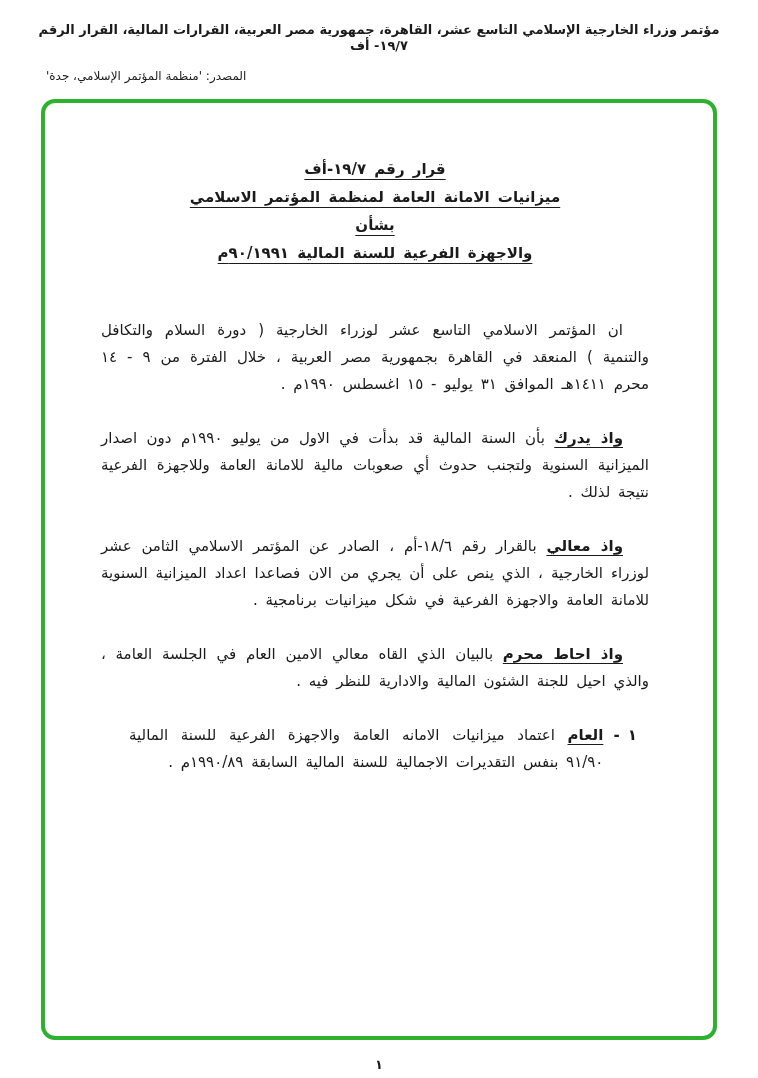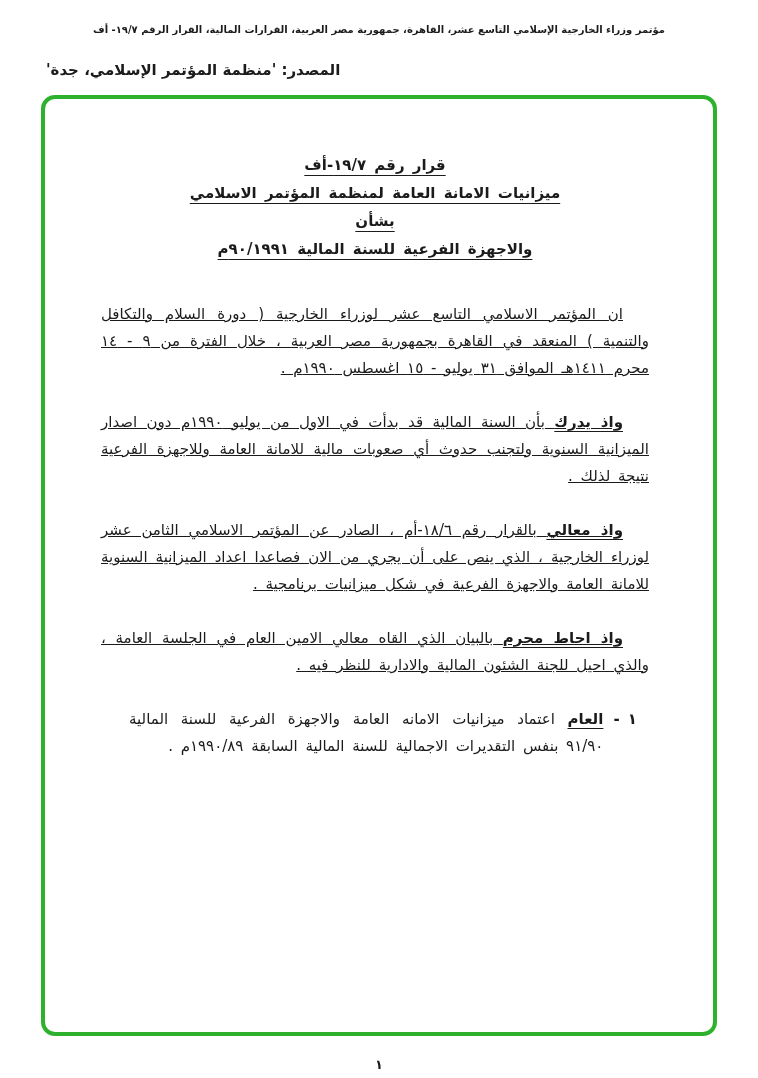"مؤتمر وزراء الخارجية الإسلامي التاسع" .hdr1 { font-size: 10px -> 13px }
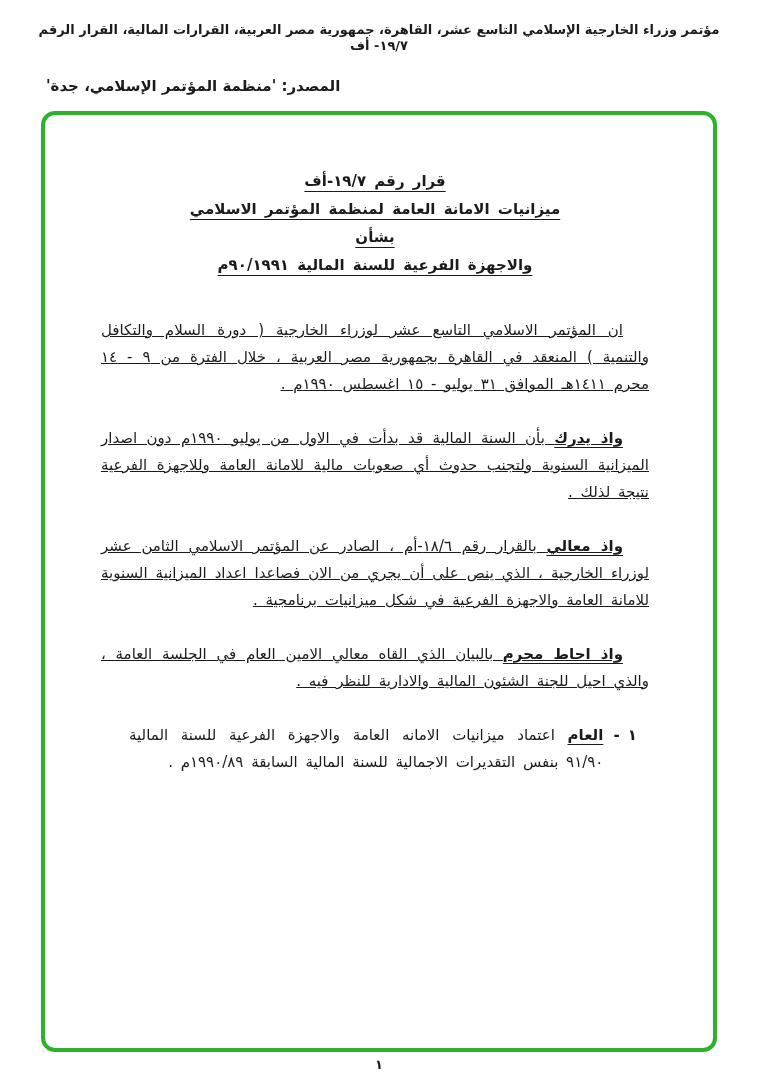"المصدر: 'منظمة المؤتمر الإسلامي، جدة'" .hdr2 { font-size: 15px -> 12px; font-weight: bold -> normal; margin-top: 23px -> 15px }
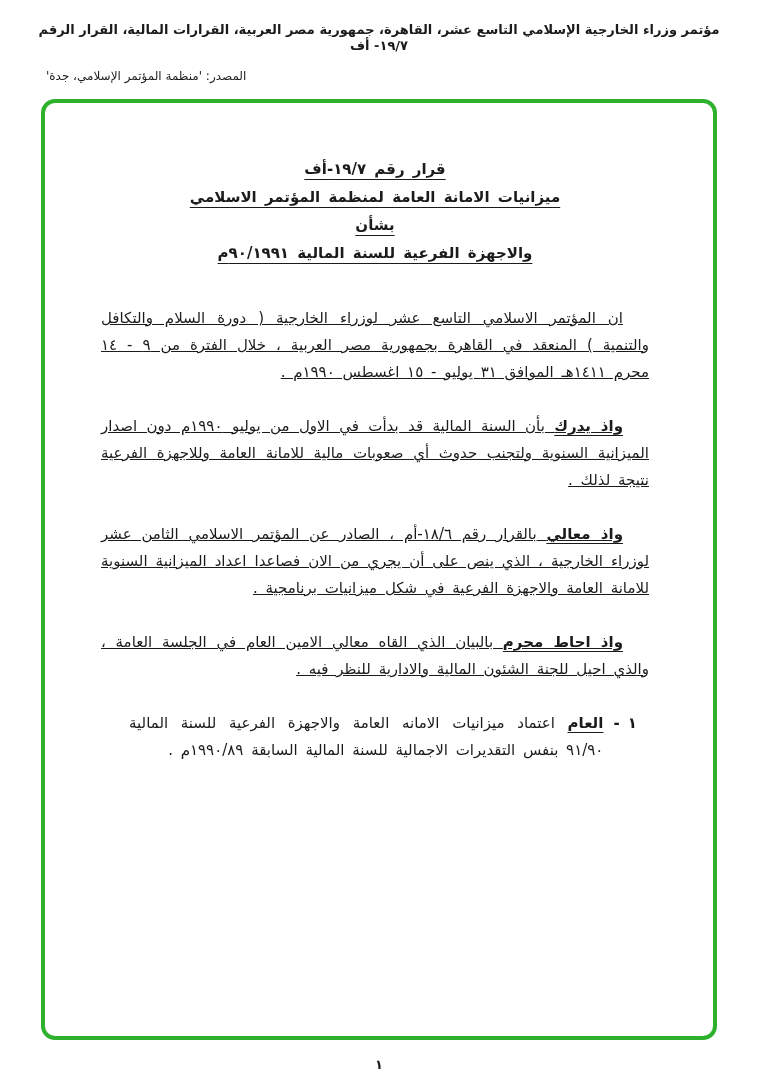"قرار رقم ١٩/٧-أف" .title-block { margin-bottom: 38px -> 50px }
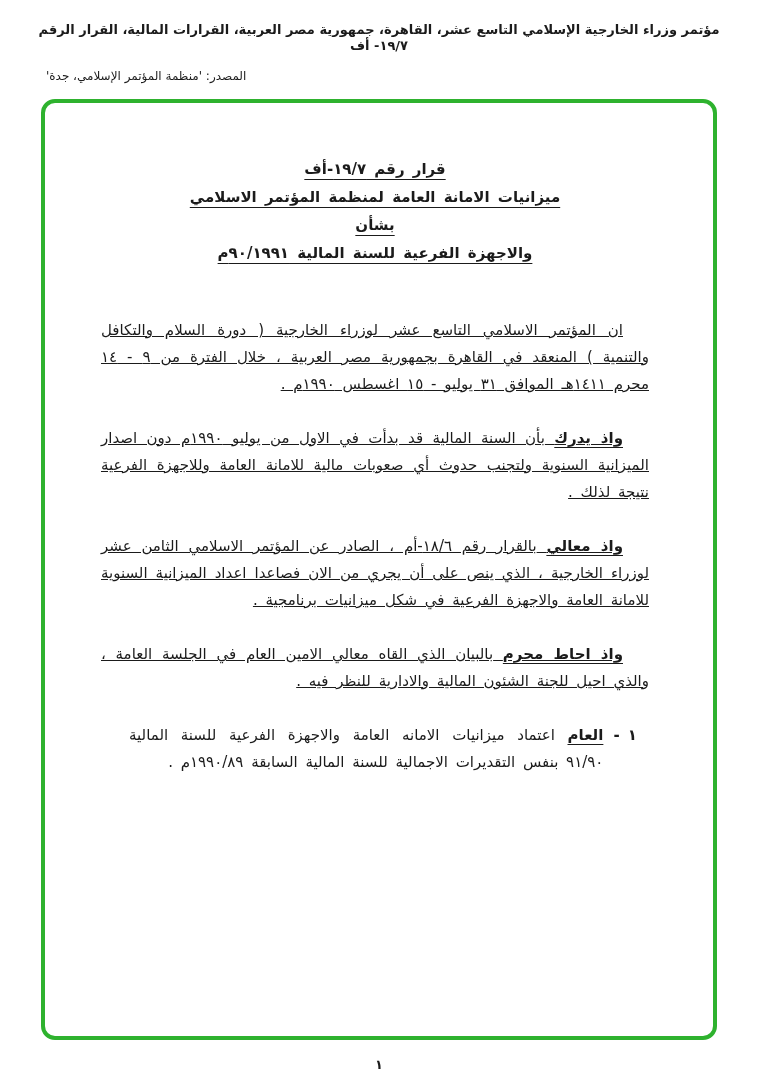"ان المؤتمر الاسلامي التاسع عشر" .para { text-decoration: underline -> none }
